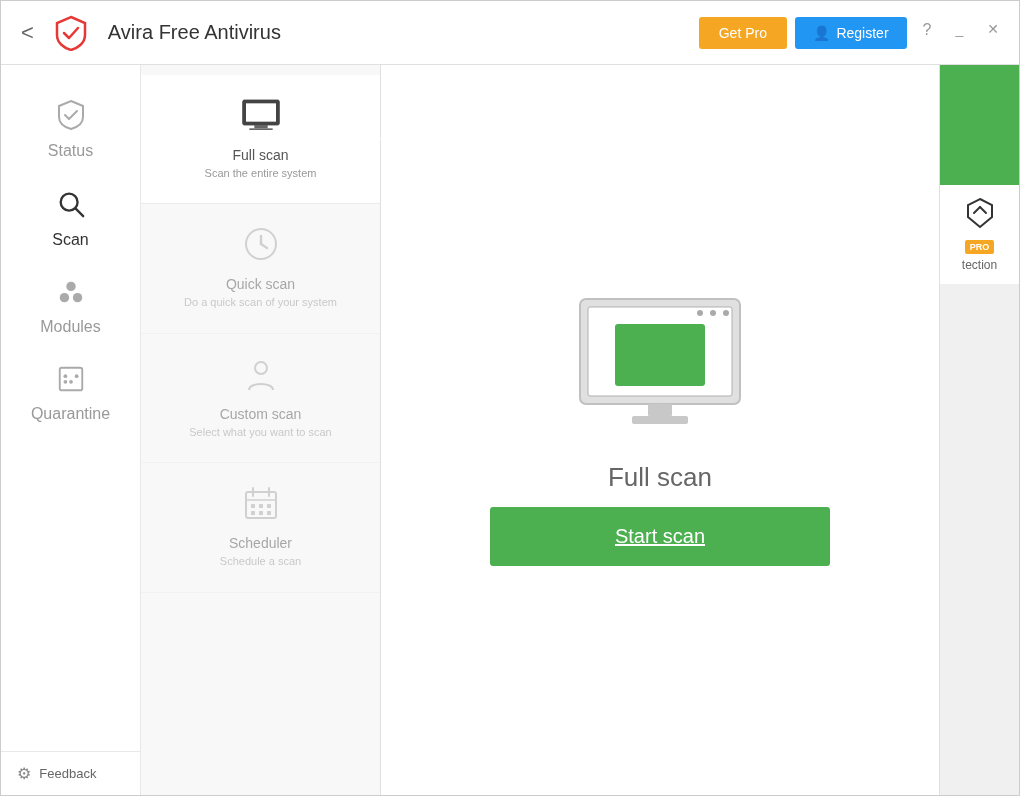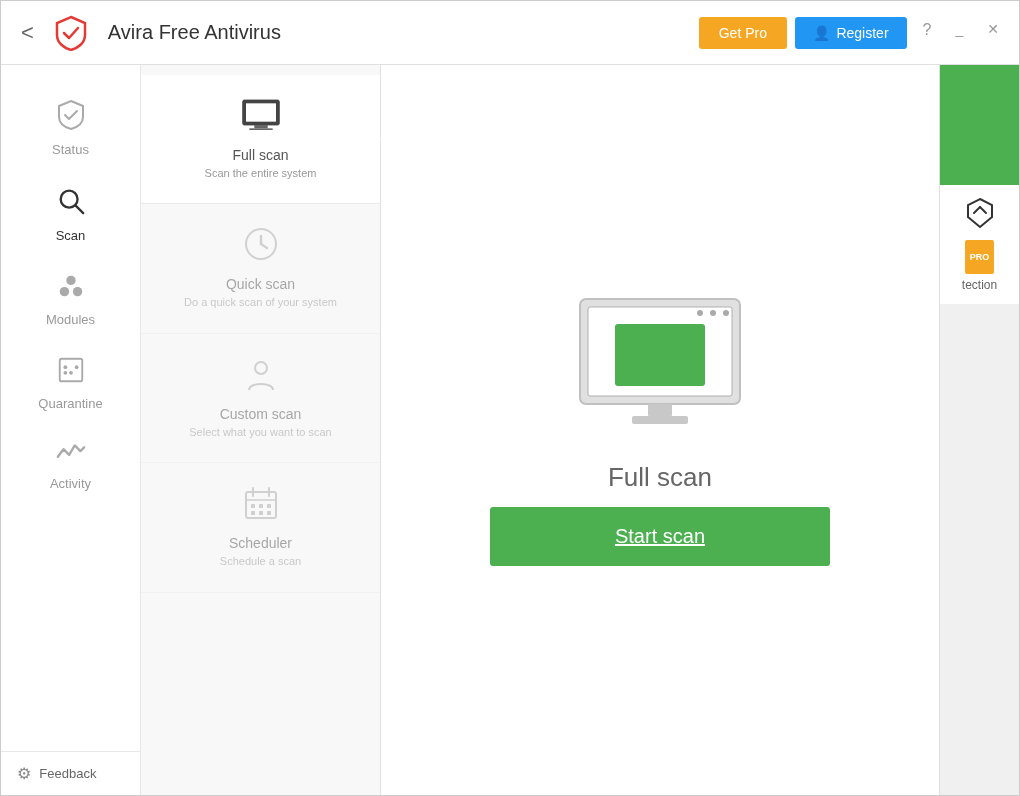"Status" .sidebar-label { font-size: 13px -> 16px }
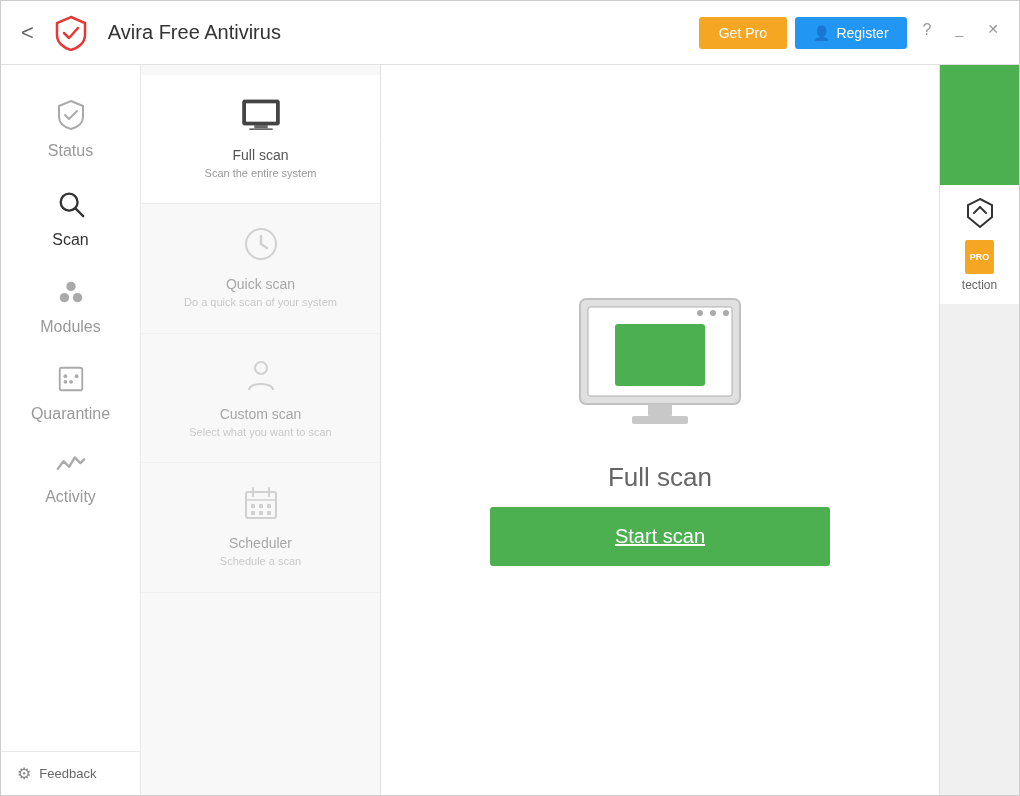"PRO" .promo-badge { padding: 12px 5px -> 2px 5px }
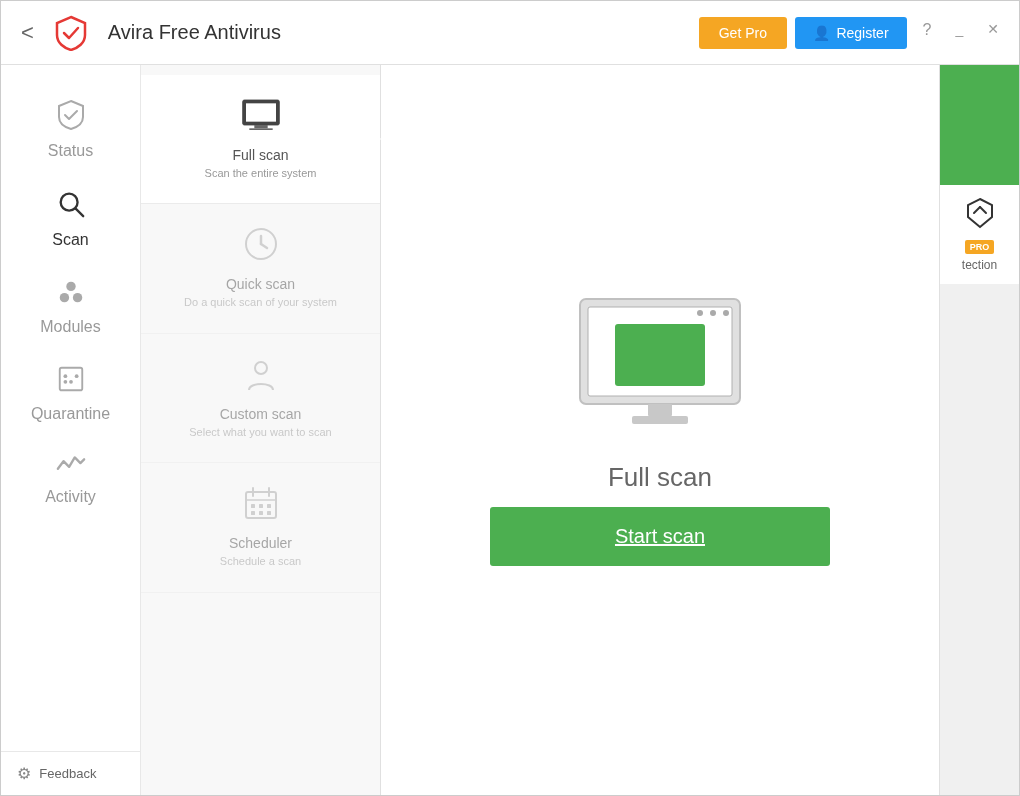"Activity" div.sidebar-item { html: <div> <div> <svg> <polyline></polyline> </svg> </div> <span>Activity</span> </div> -> none }
